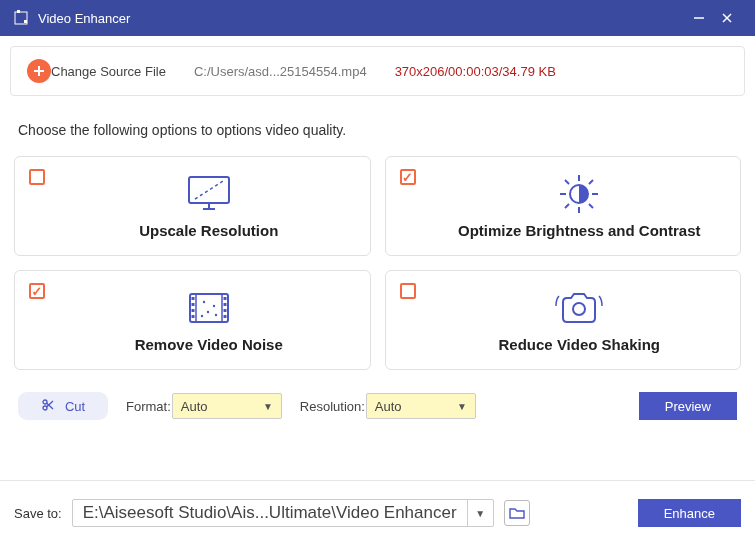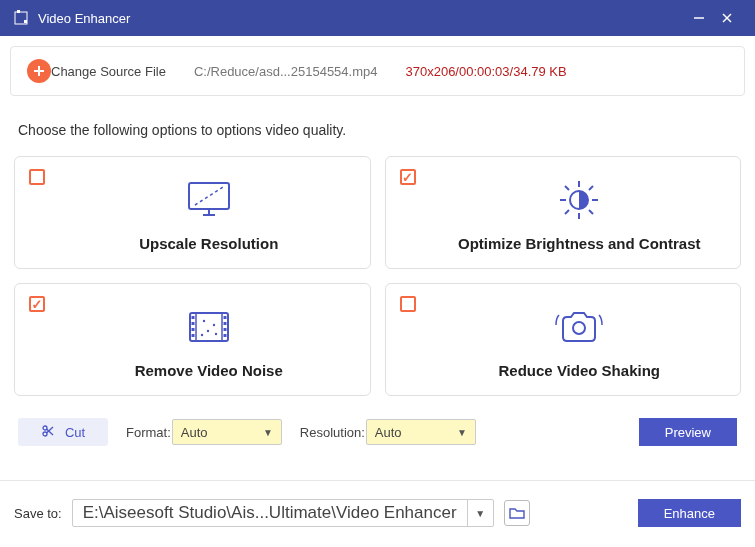"C:/Reduce/asd...25154554.mp4" span.source-path { text: C:/Reduce/asd...25154554.mp4 -> C:/Users/asd...25154554.mp4 }
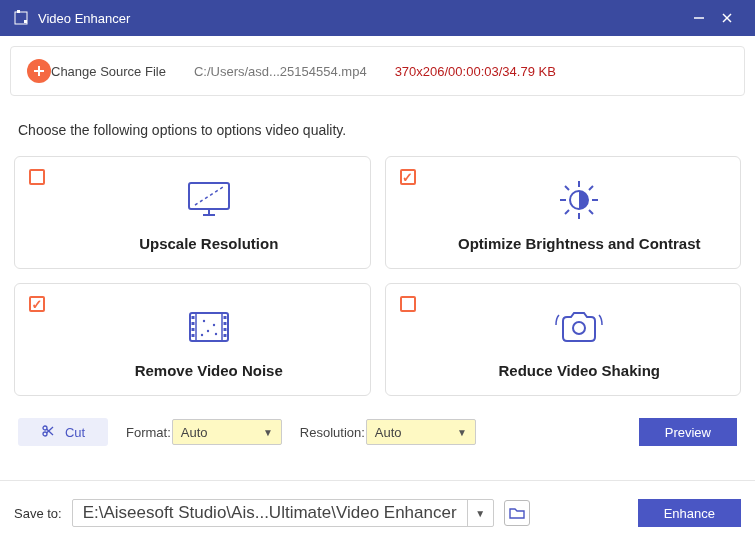"Upscale Resolution" .card { height: 113px -> 100px }
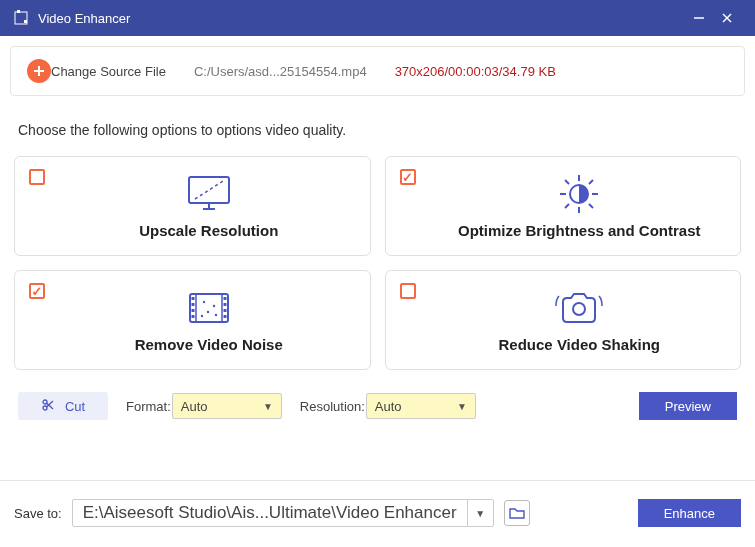"Cut" .cut-btn { border-radius: 3px -> 9px }
